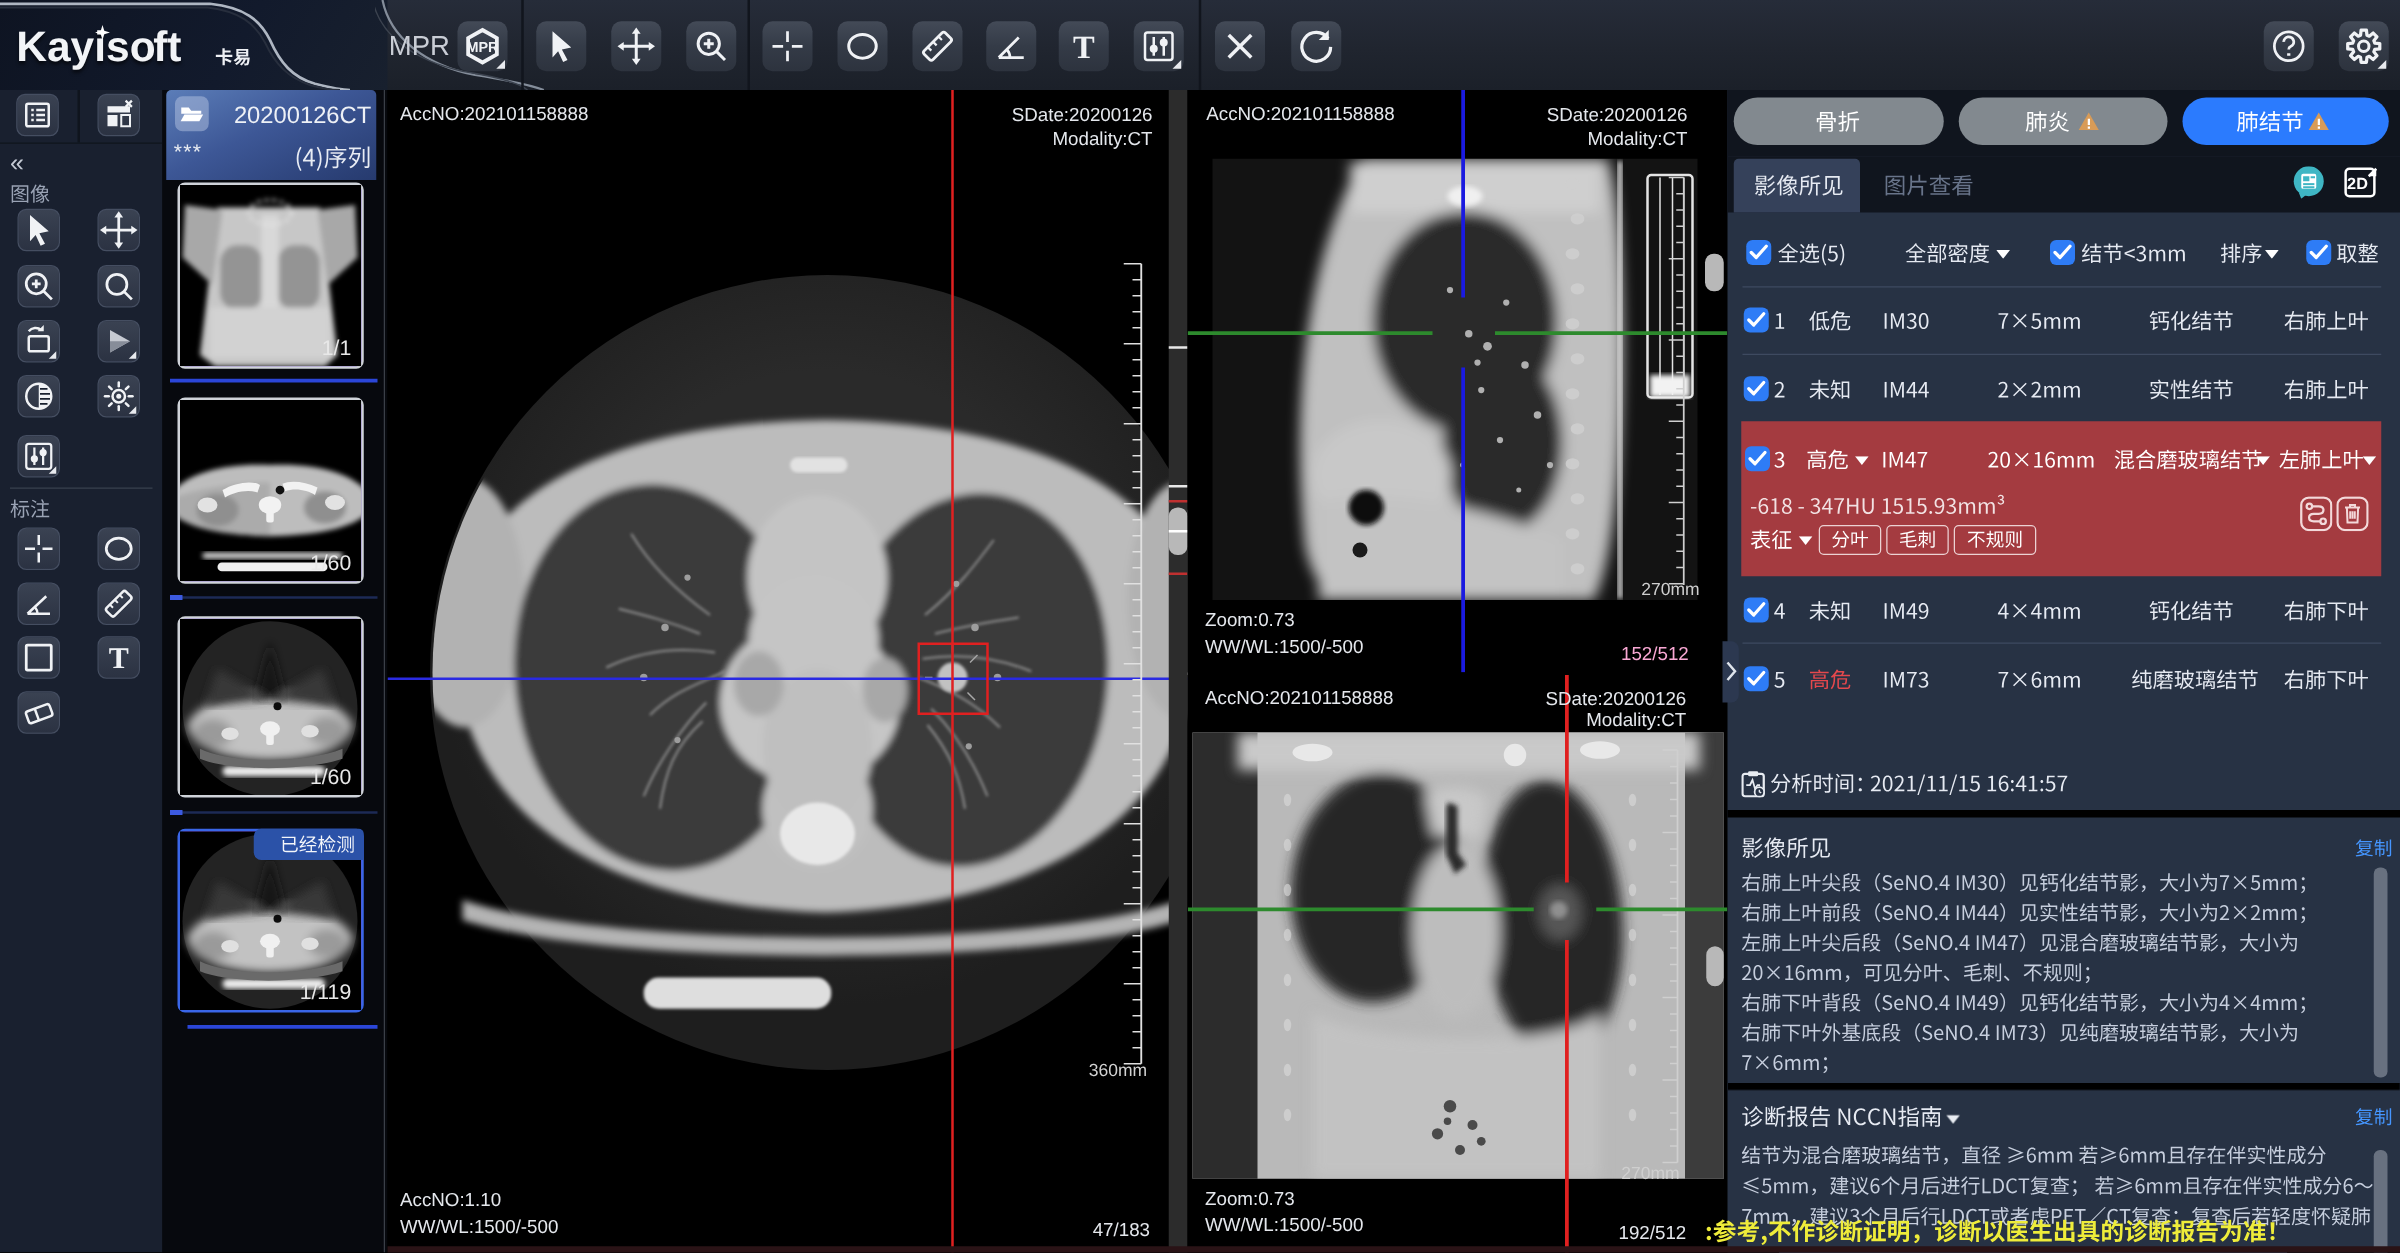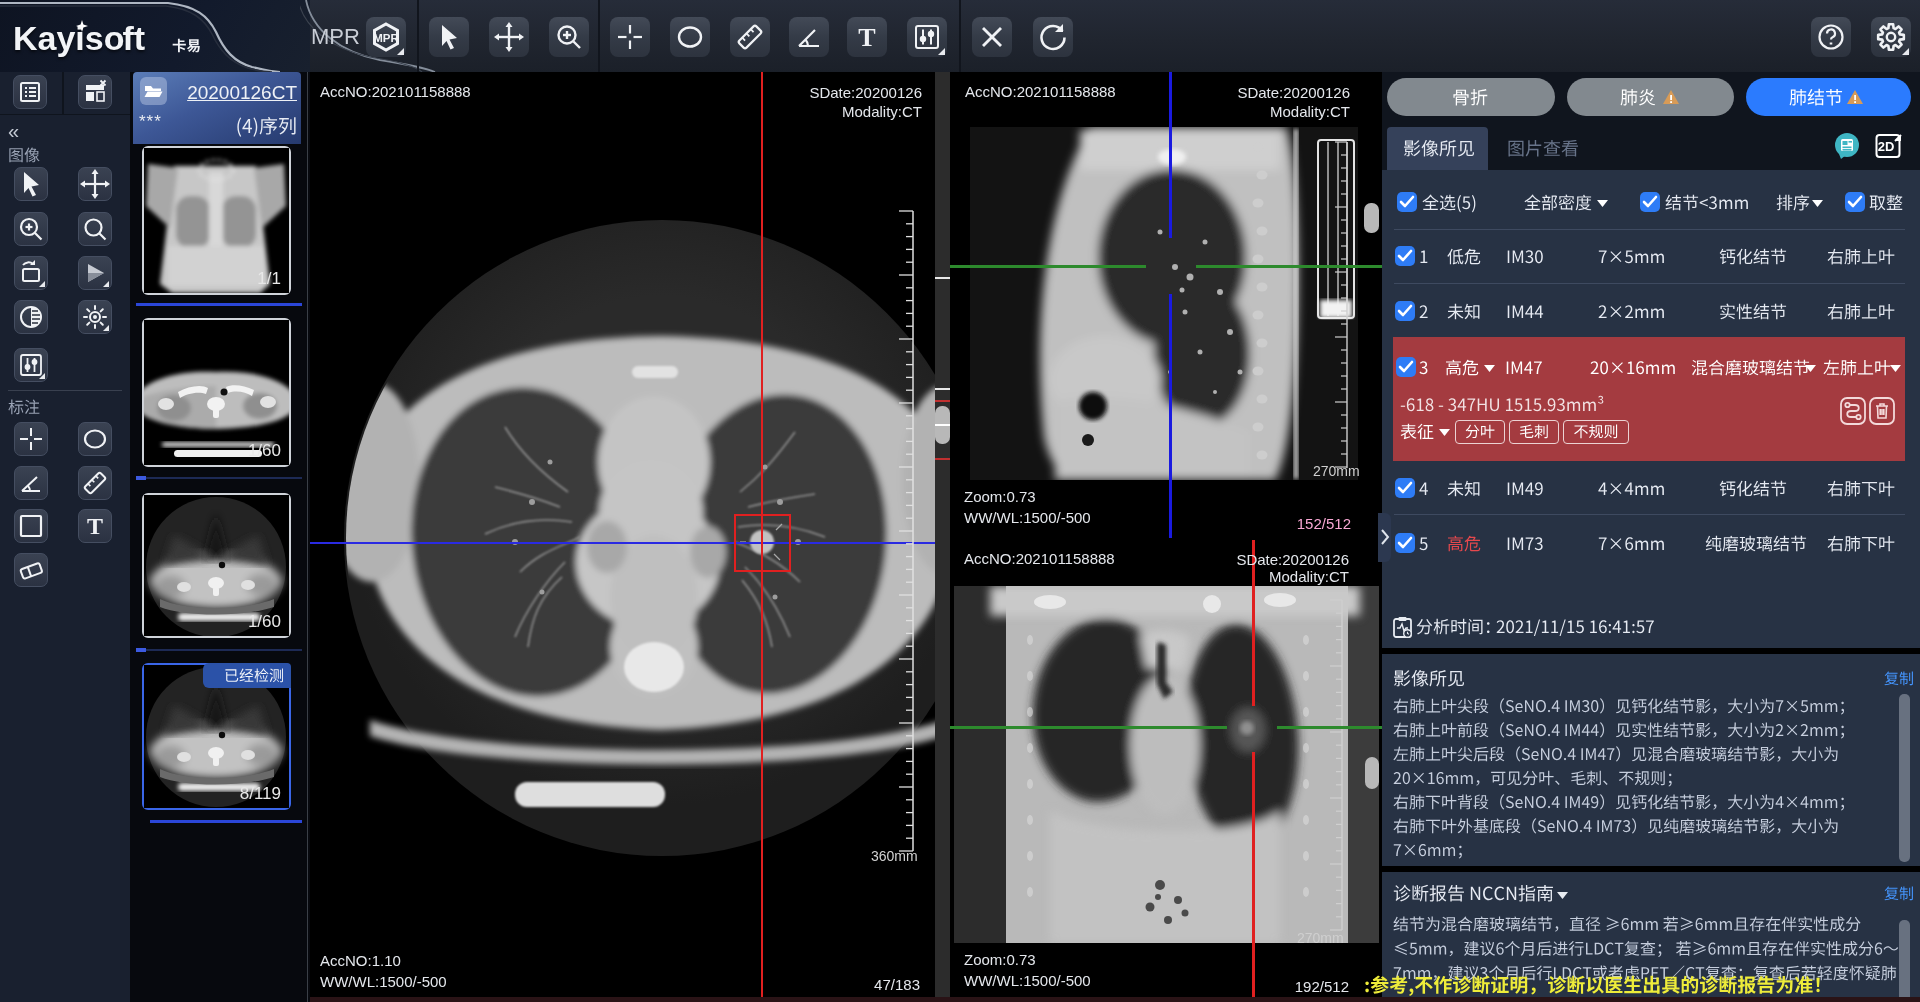"20200126CT" div.abs { text-decoration: underline -> none }
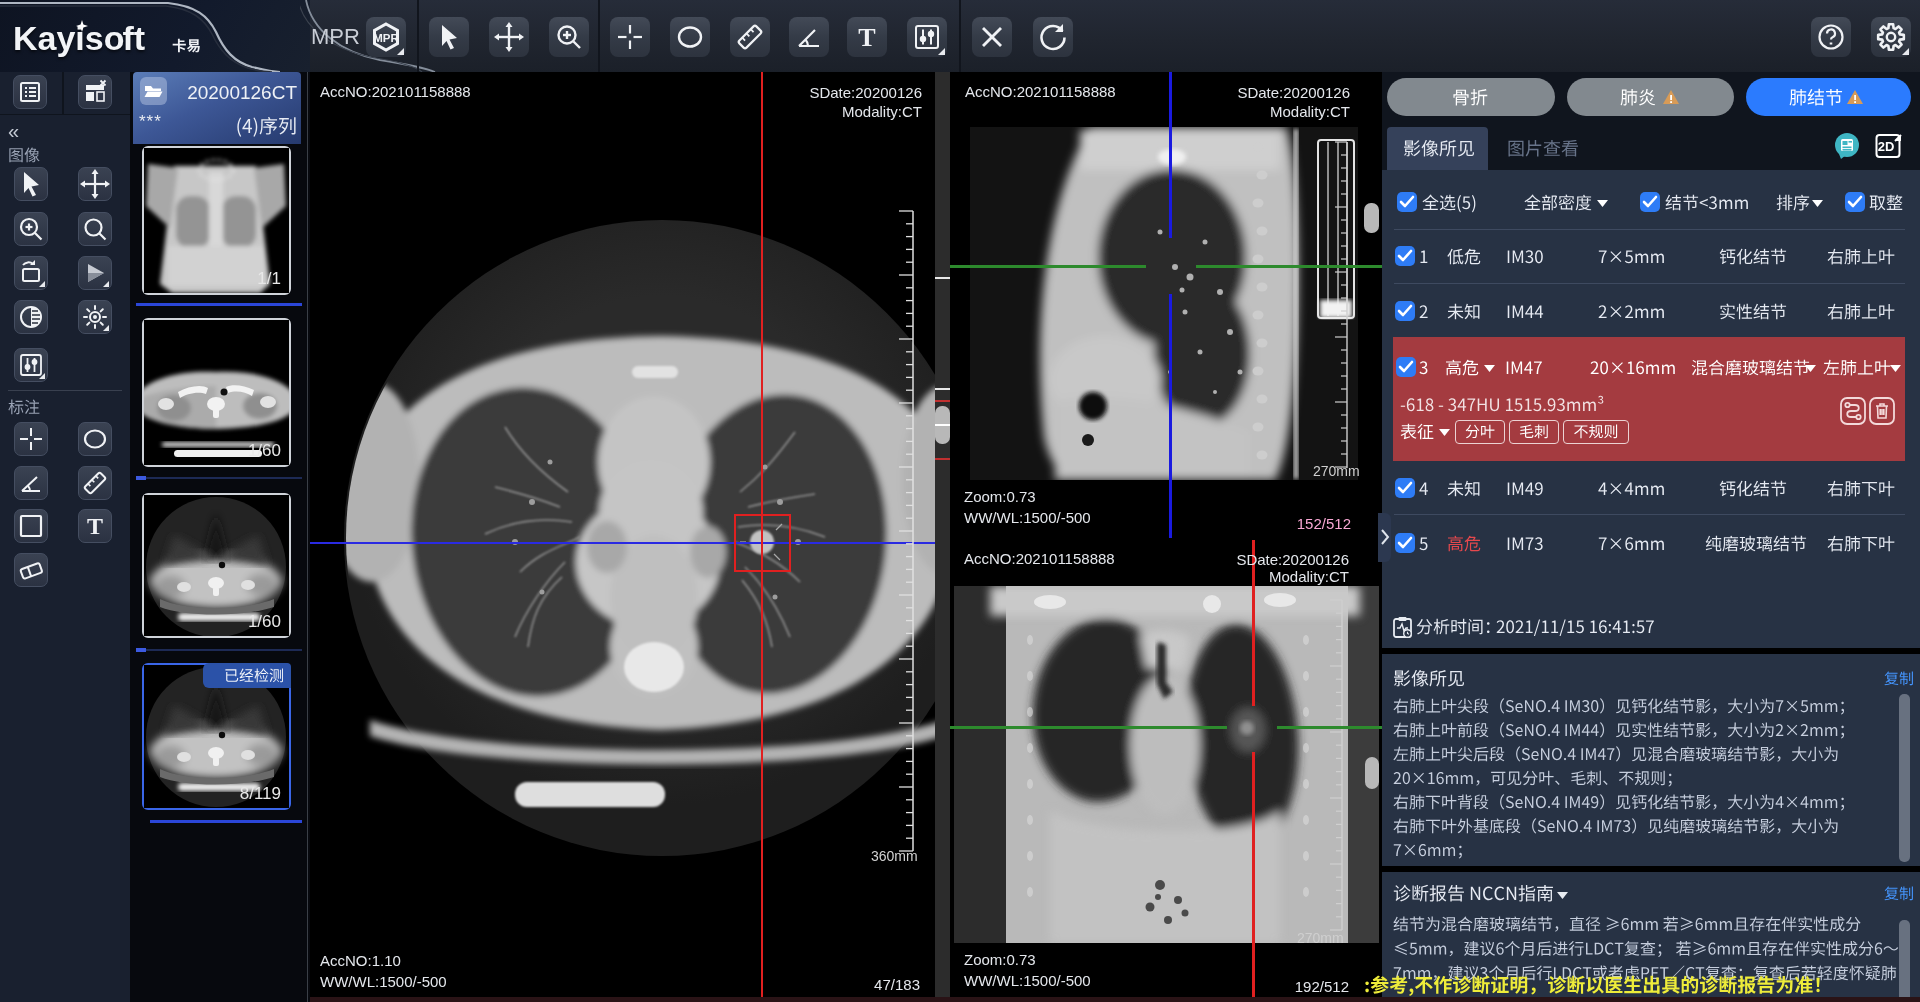"8/119" div.tlabel { text: 8/119 -> 1/119 }
